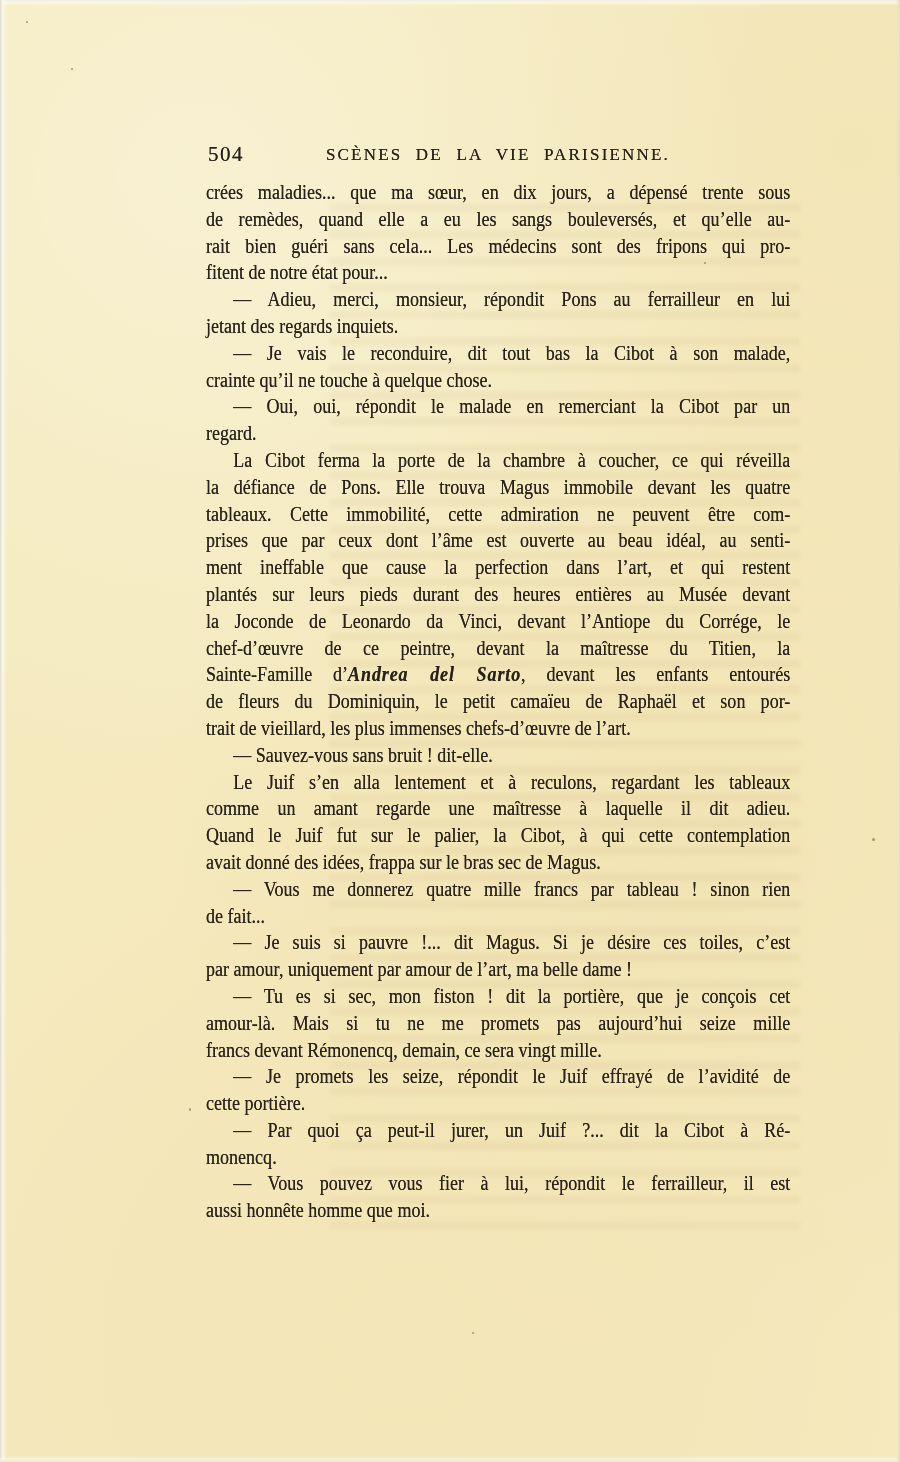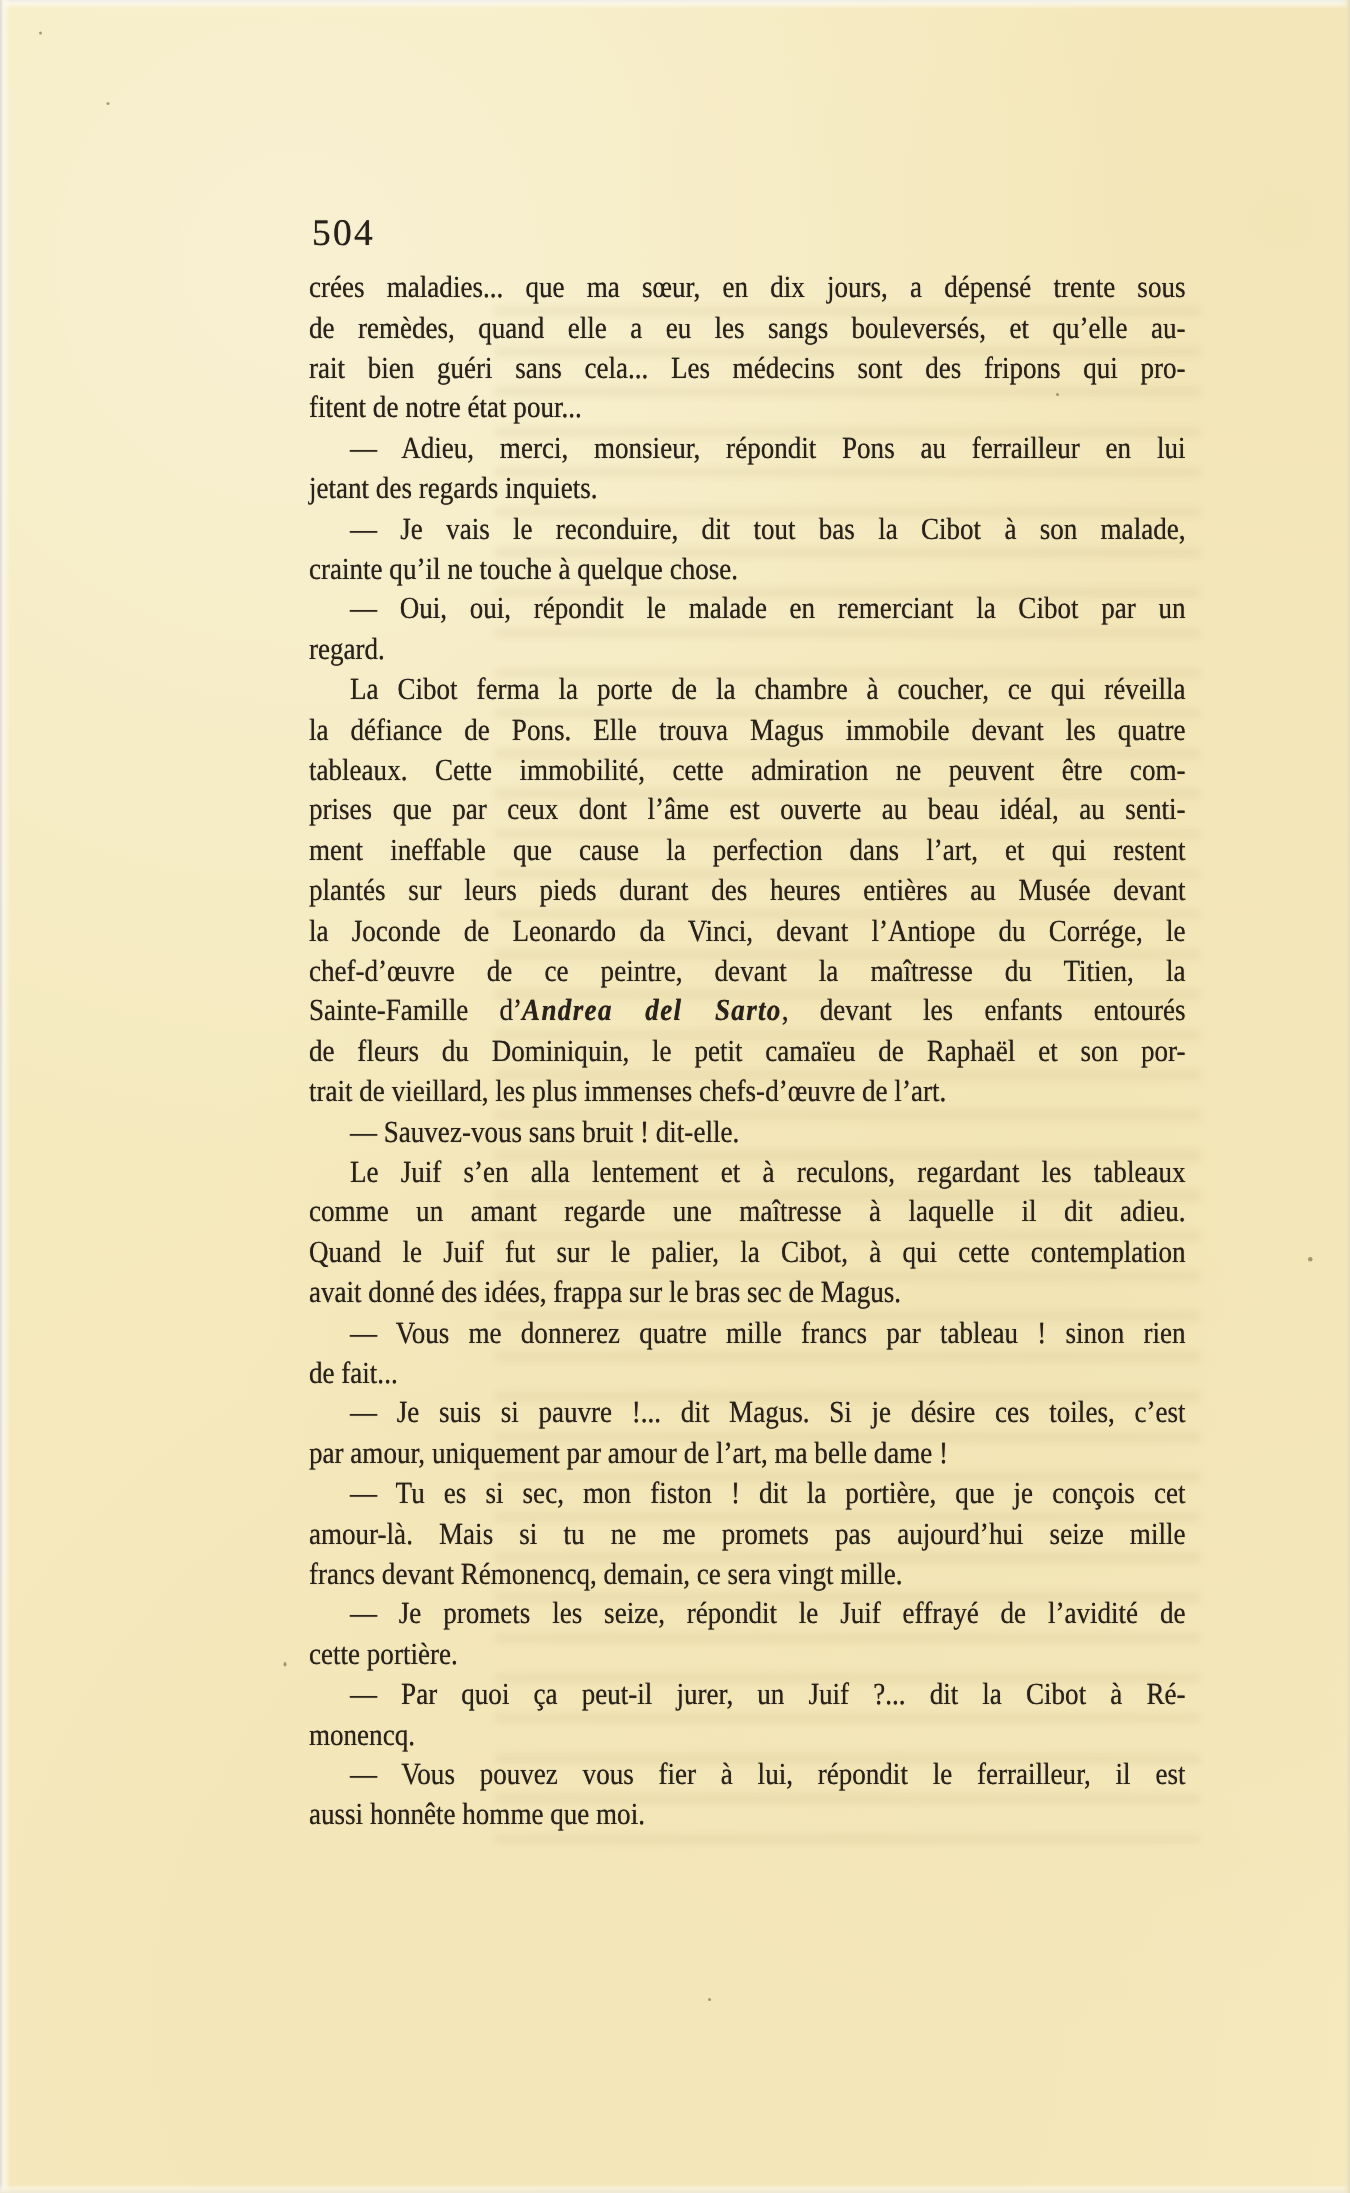"504" .pagenum { font-size: 25px -> 21px }
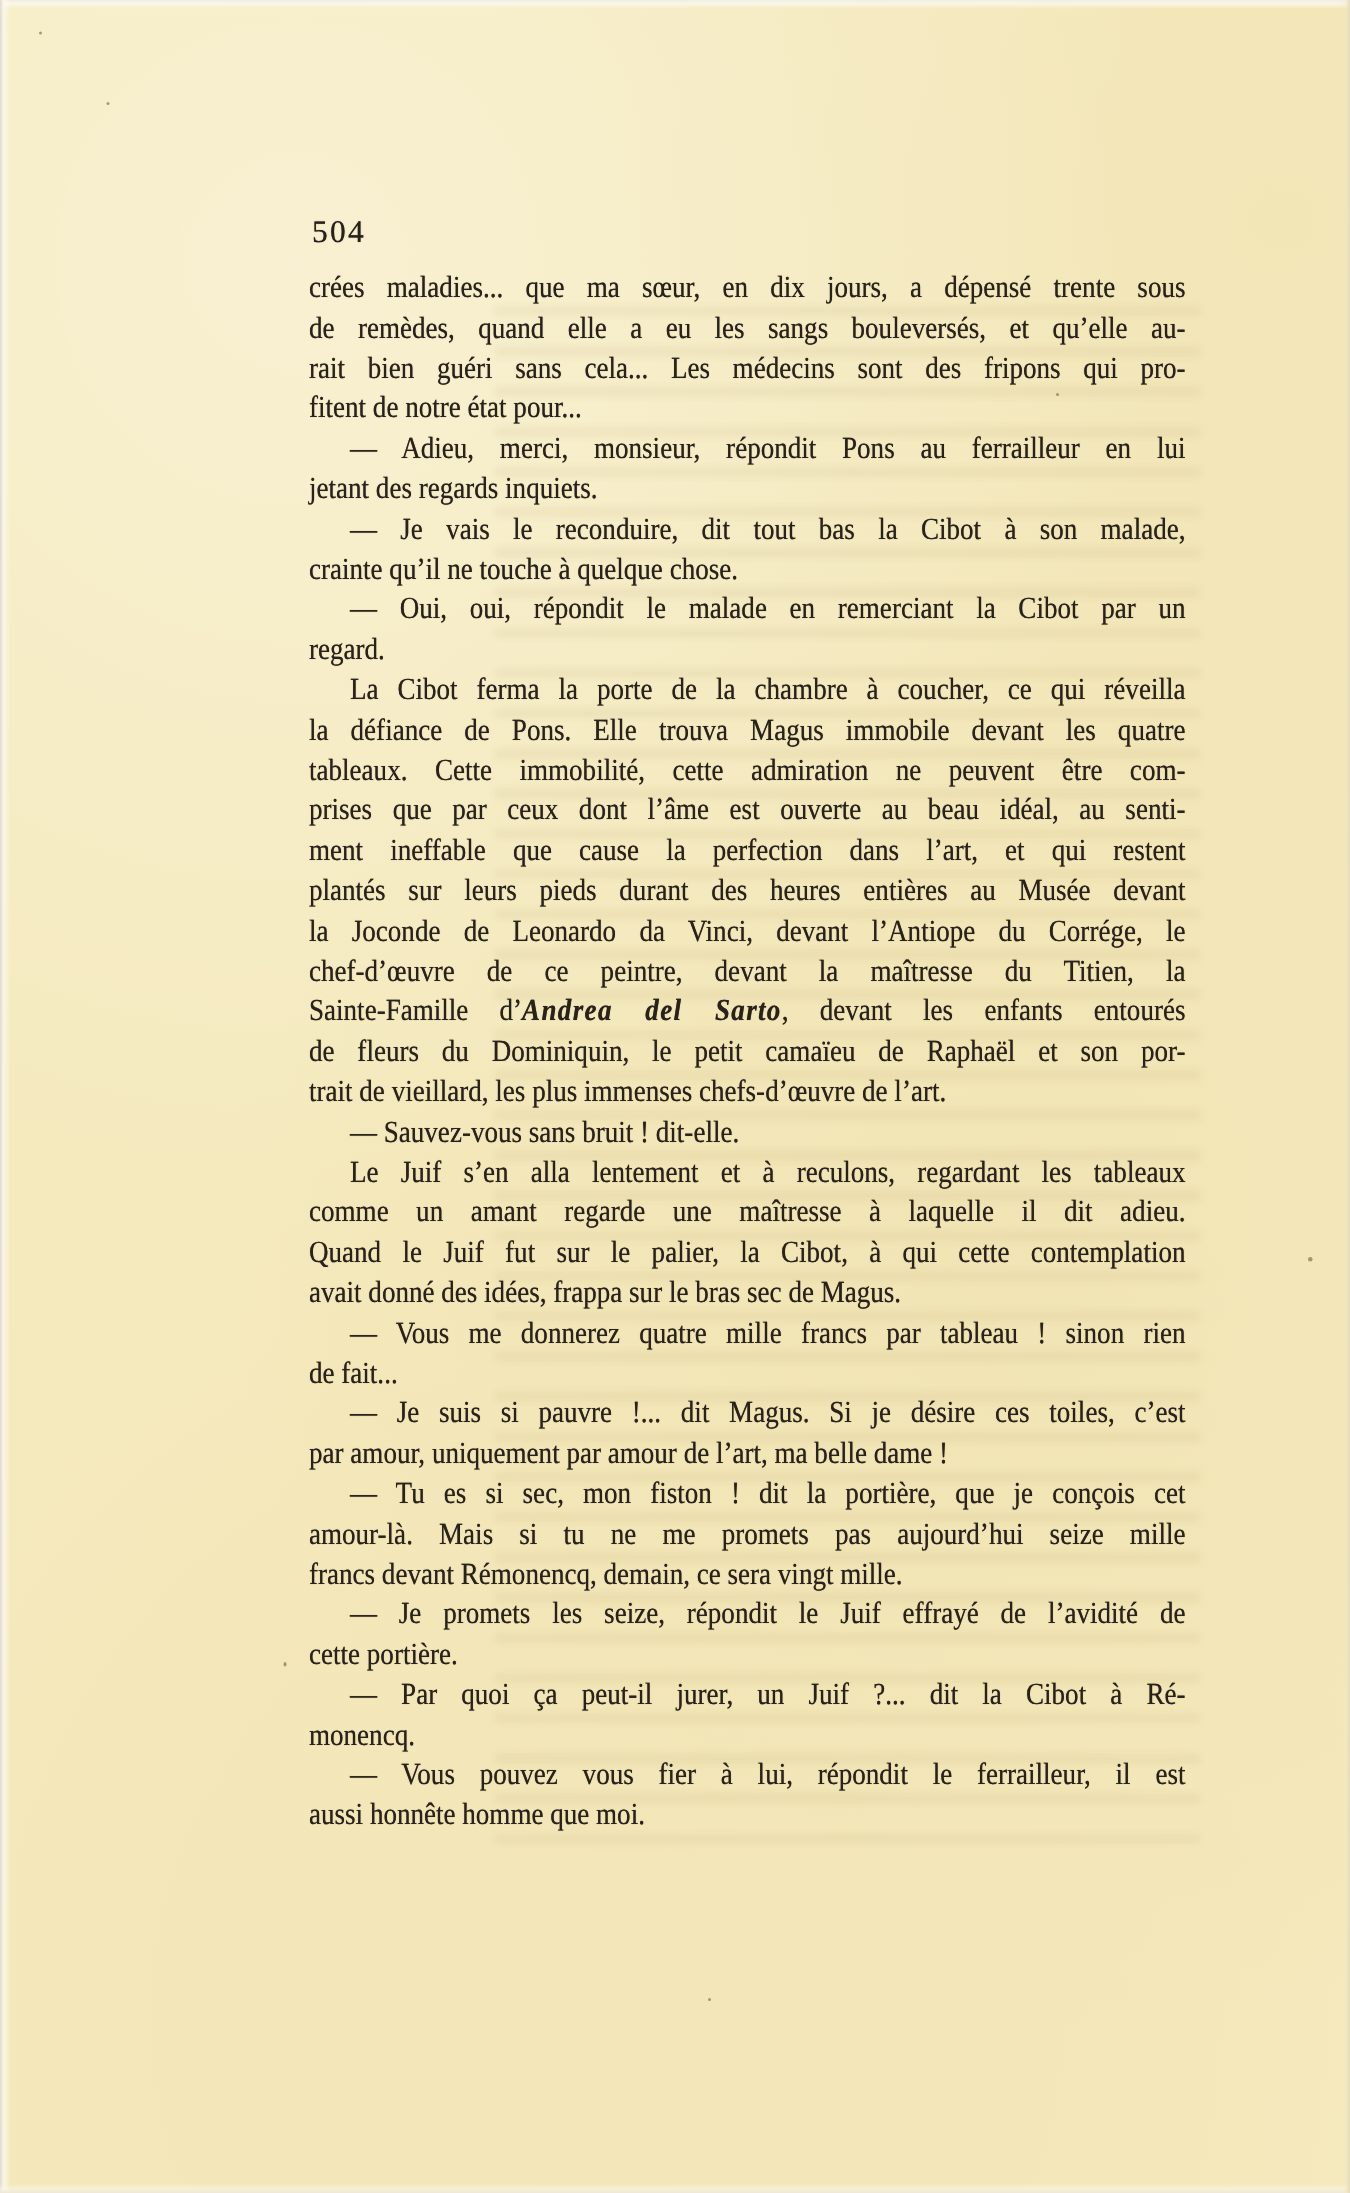"SCÈNES DE LA VIE PARISIENNE." div.runtitle { html: none -> <div>SCÈNES DE LA VIE PARISIENNE.</div> }
